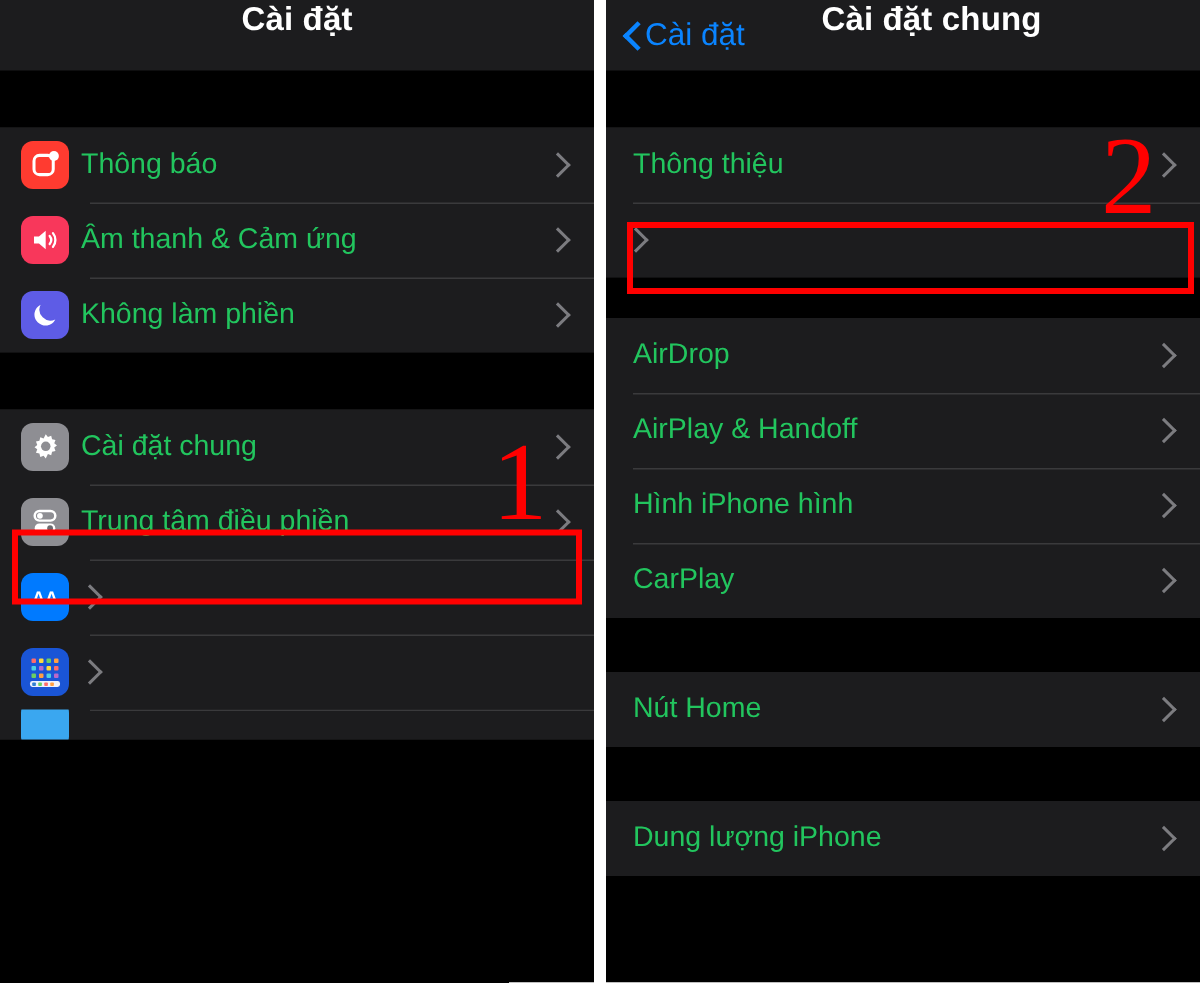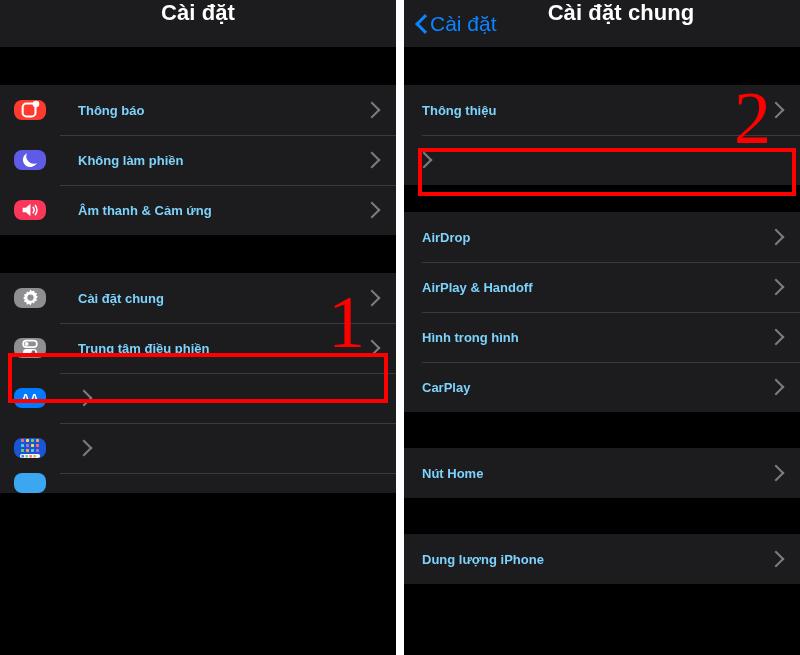"Thông báo" .row-label { color: #7dd3fc -> #22c55e; font-size: 13px -> 19px; font-weight: bold -> none }
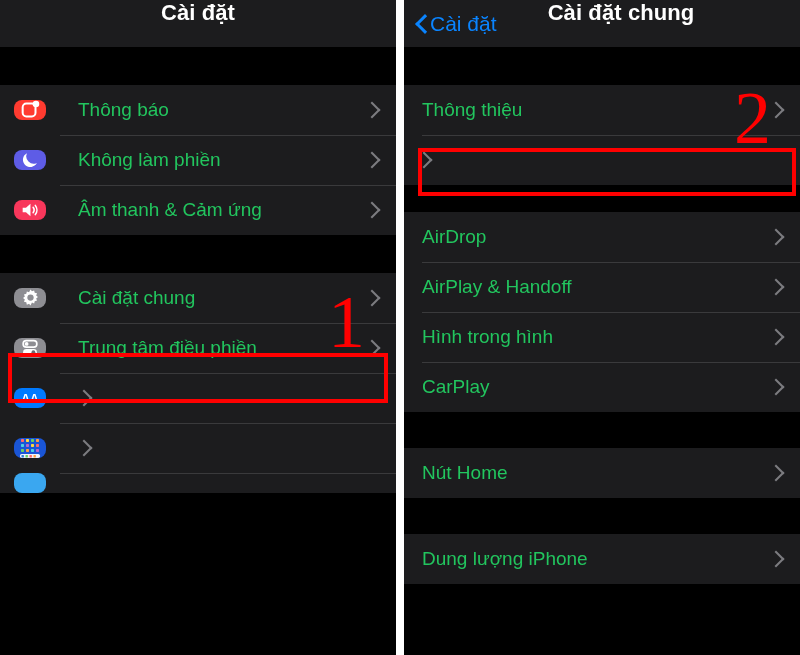"Không làm phiền" div.row { order: before "Âm thanh & Cảm ứng" -> after "Âm thanh & Cảm ứng" }
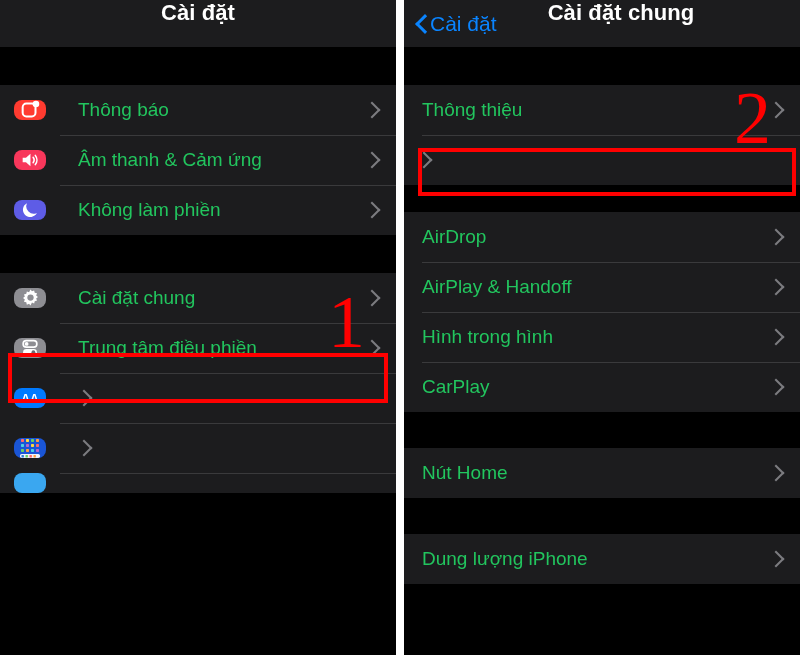"Hình trong hình" span.row-label { text: trong -> iPhone }
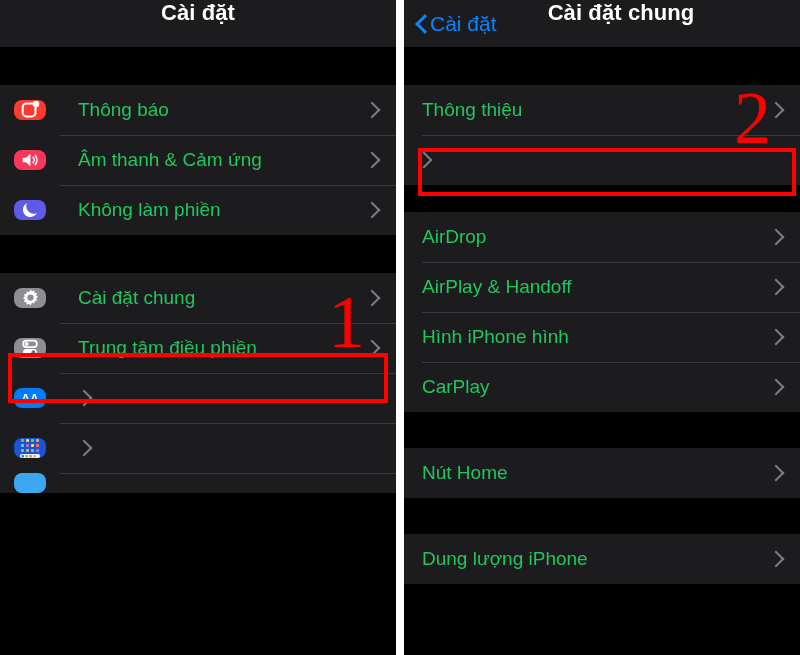"AA" .icon { height: 20px -> 32px; margin-right: 32px -> 8px }
